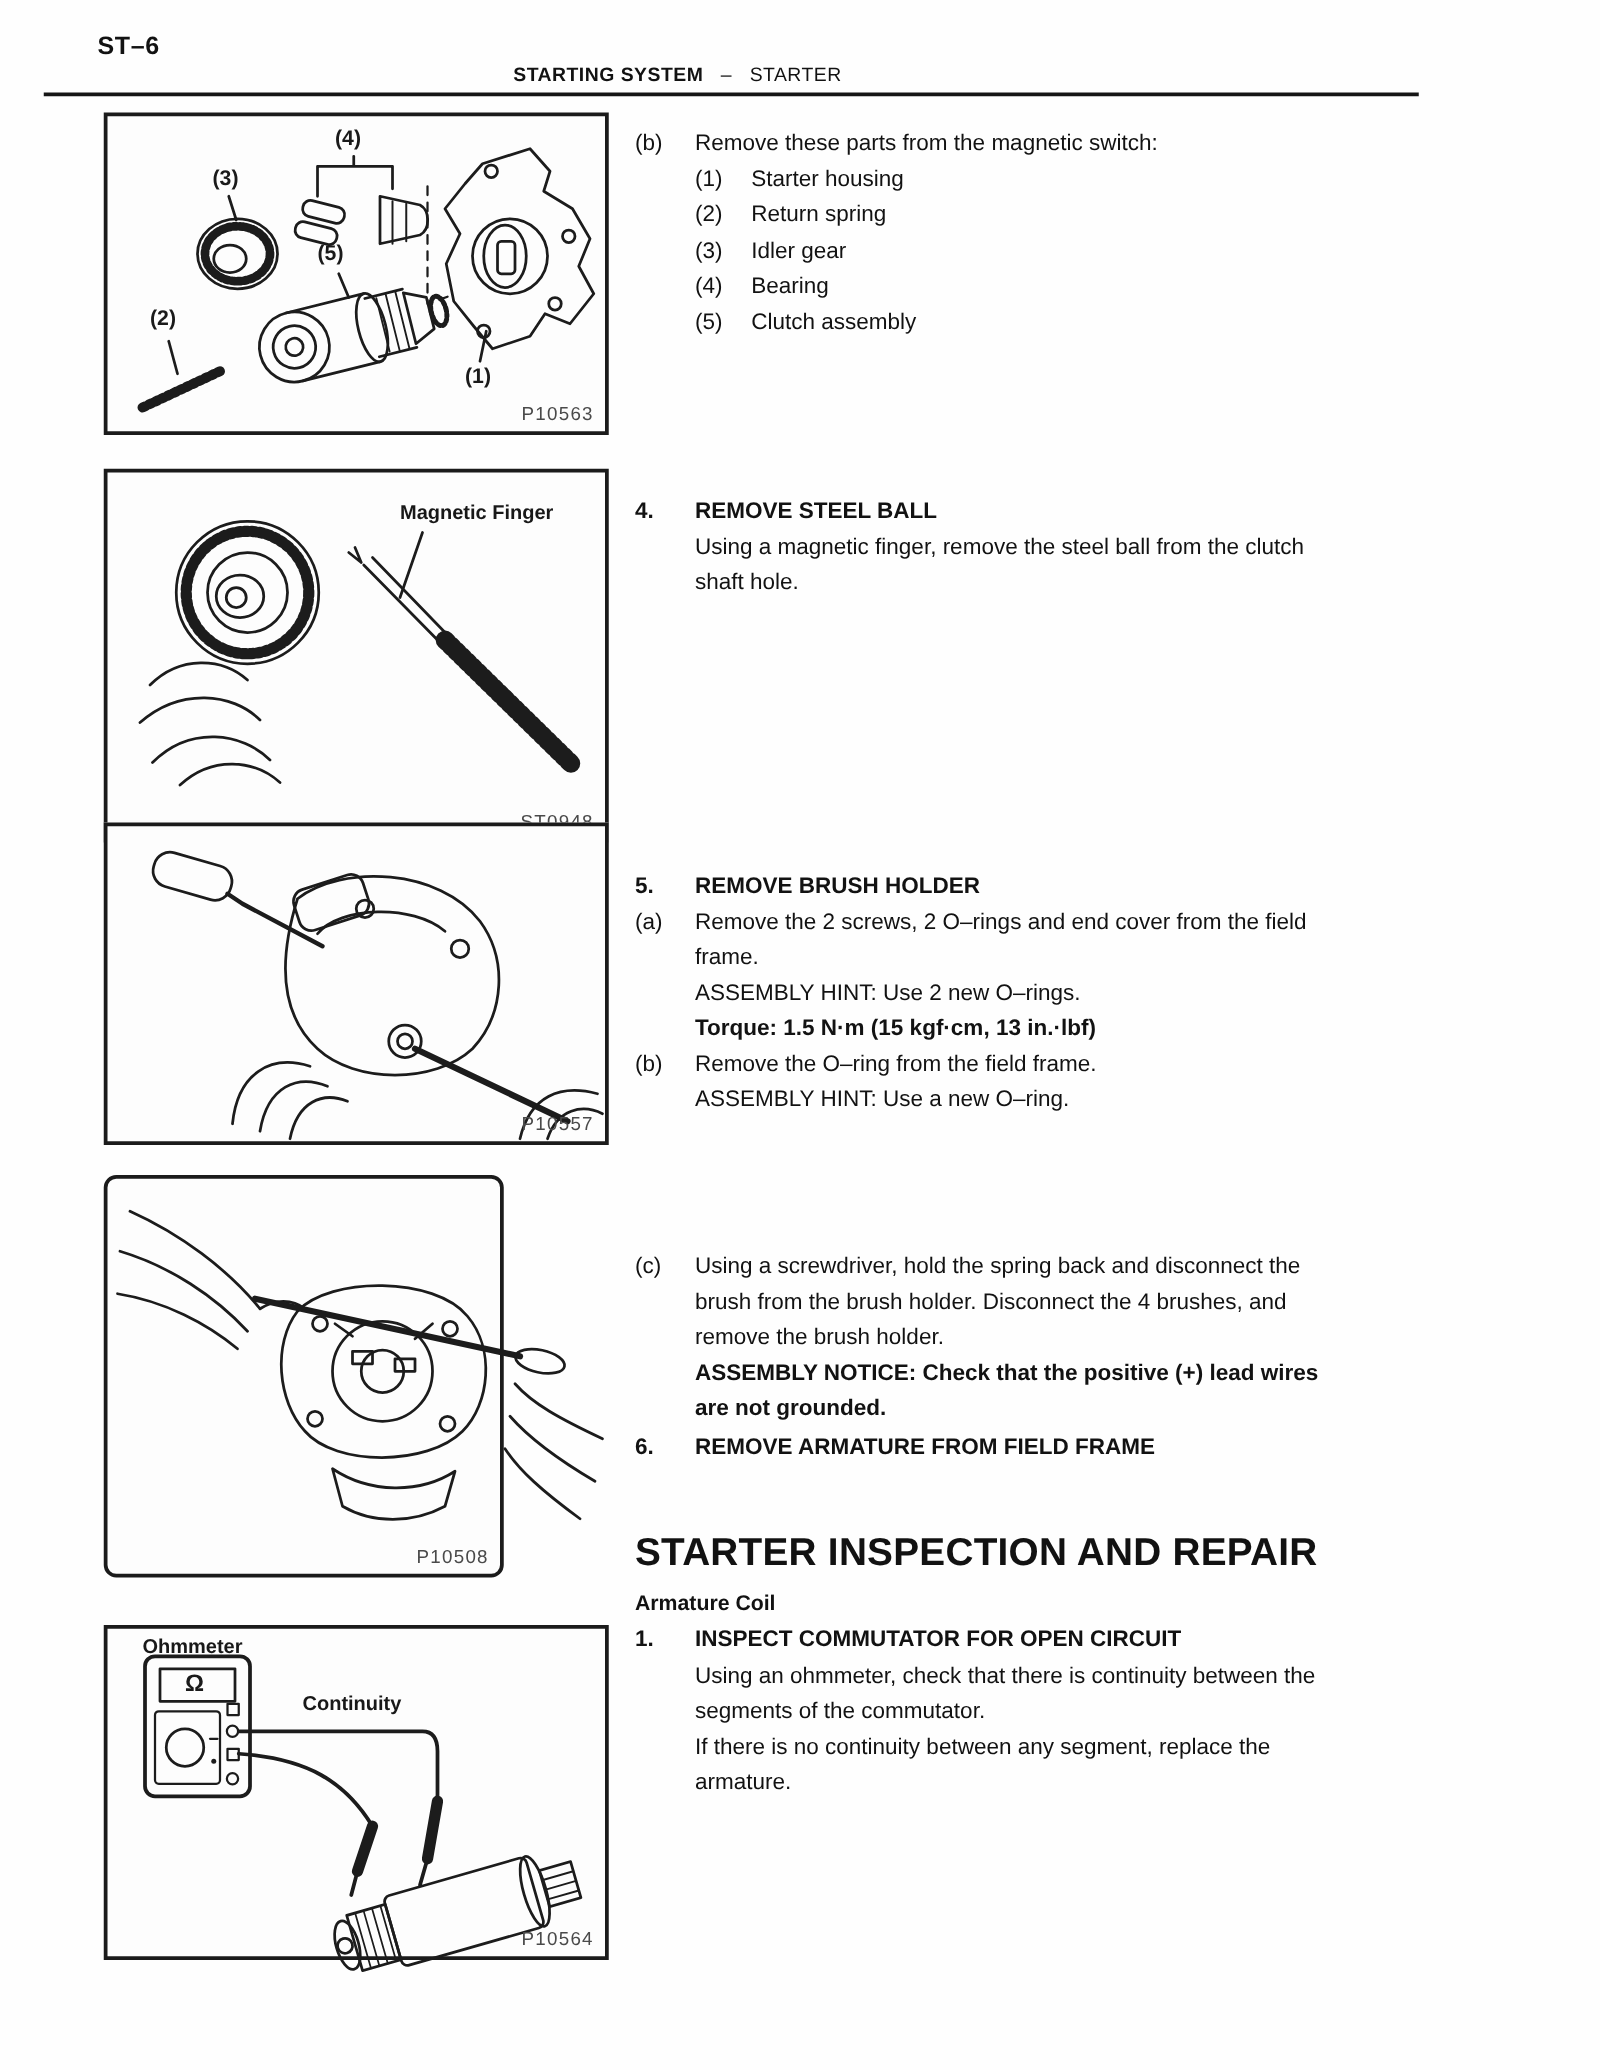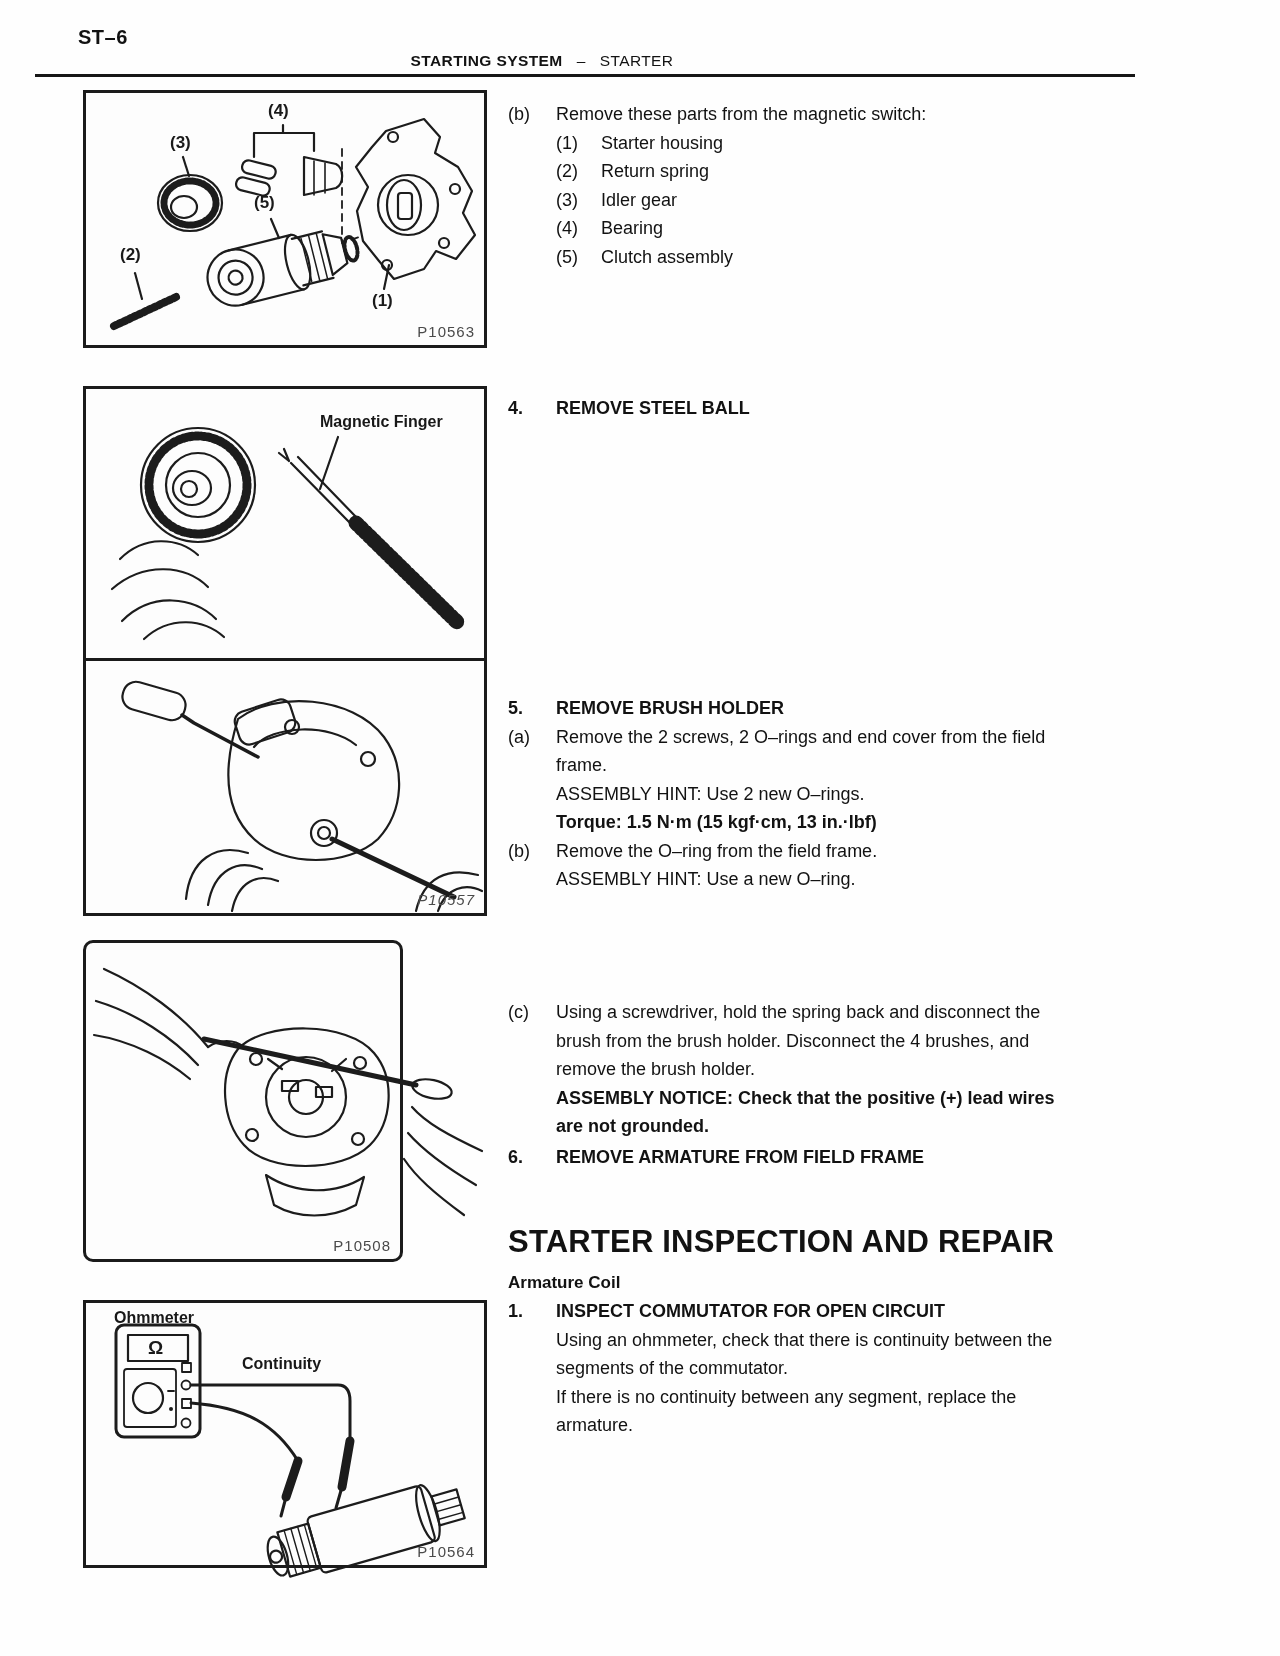"Magnetic Finger" figure.abs { margin-top: 11px -> none }
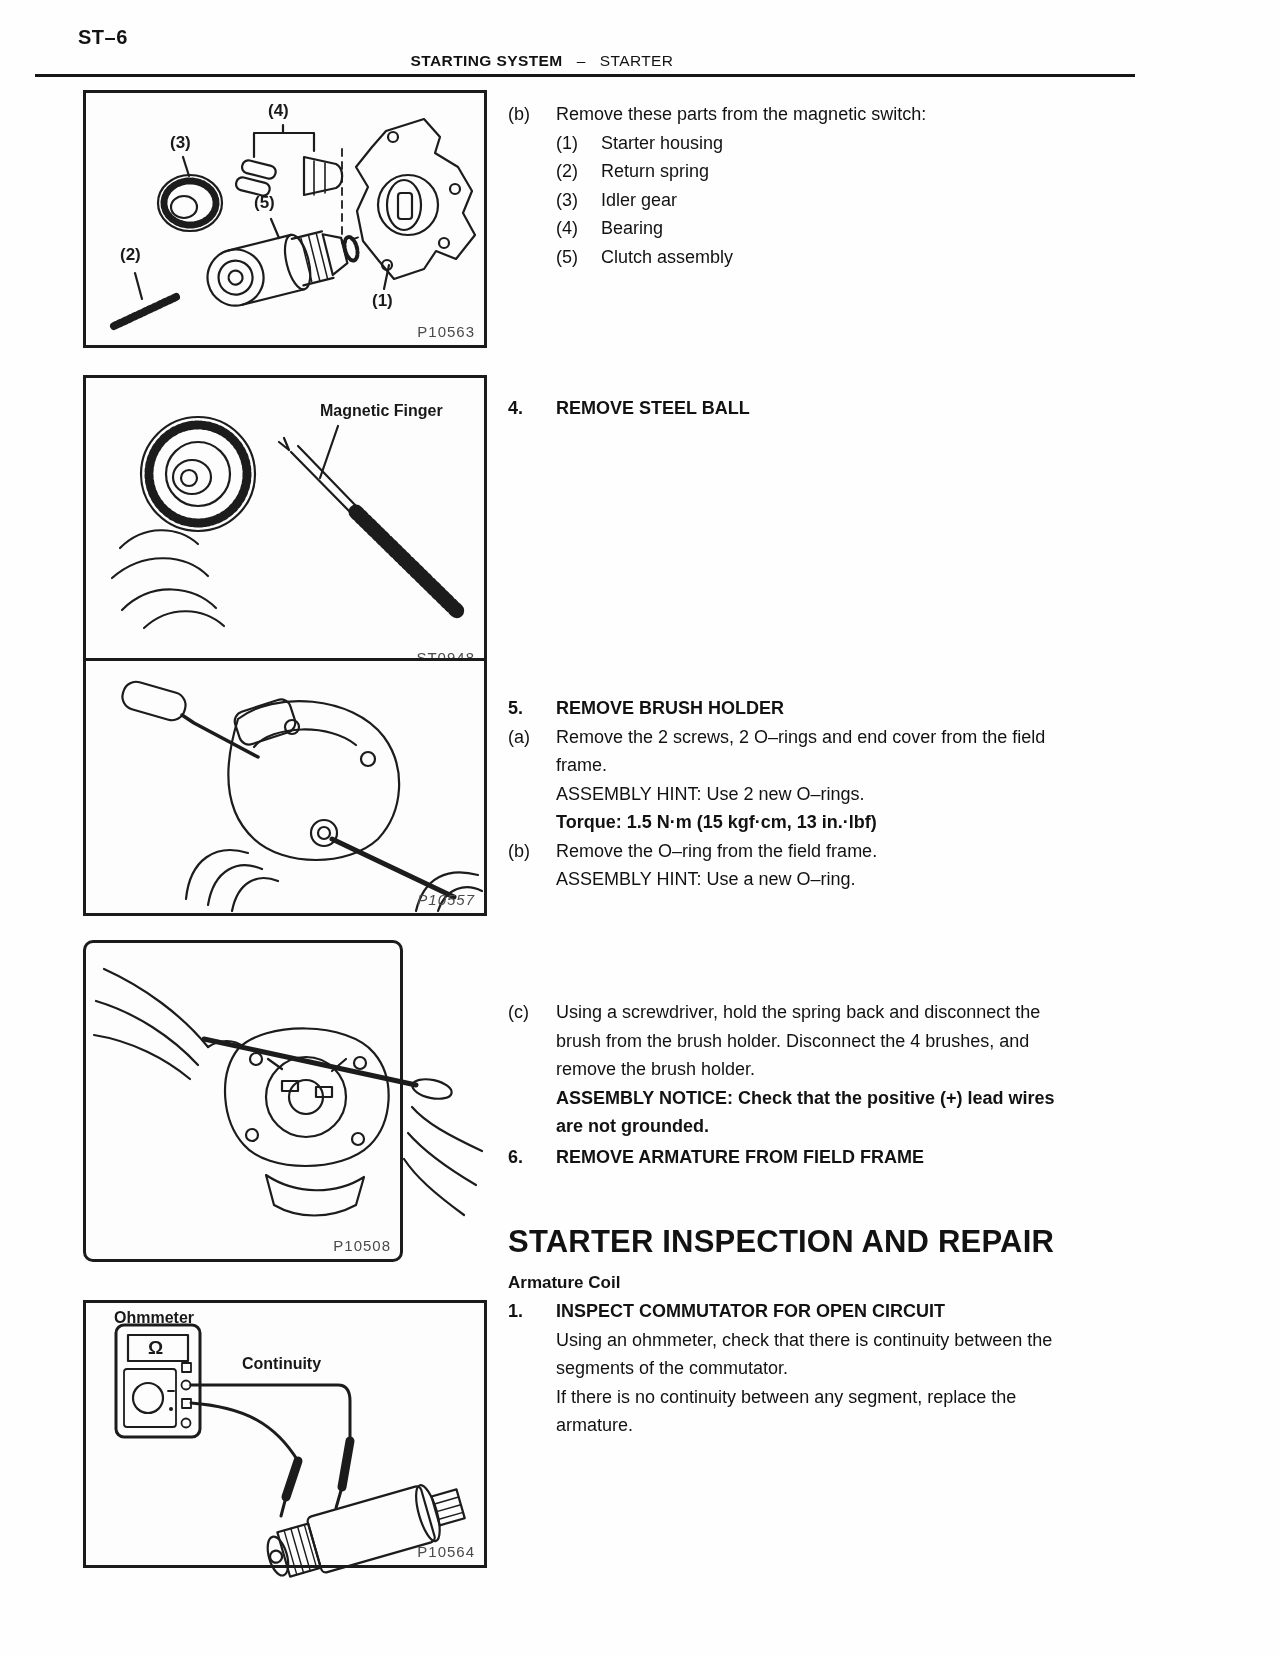"Using a magnetic finger, remove" div.ind { html: none -> <div>Using a magnetic finger, remove the steel ball from the clutch shaft hole.</div> }
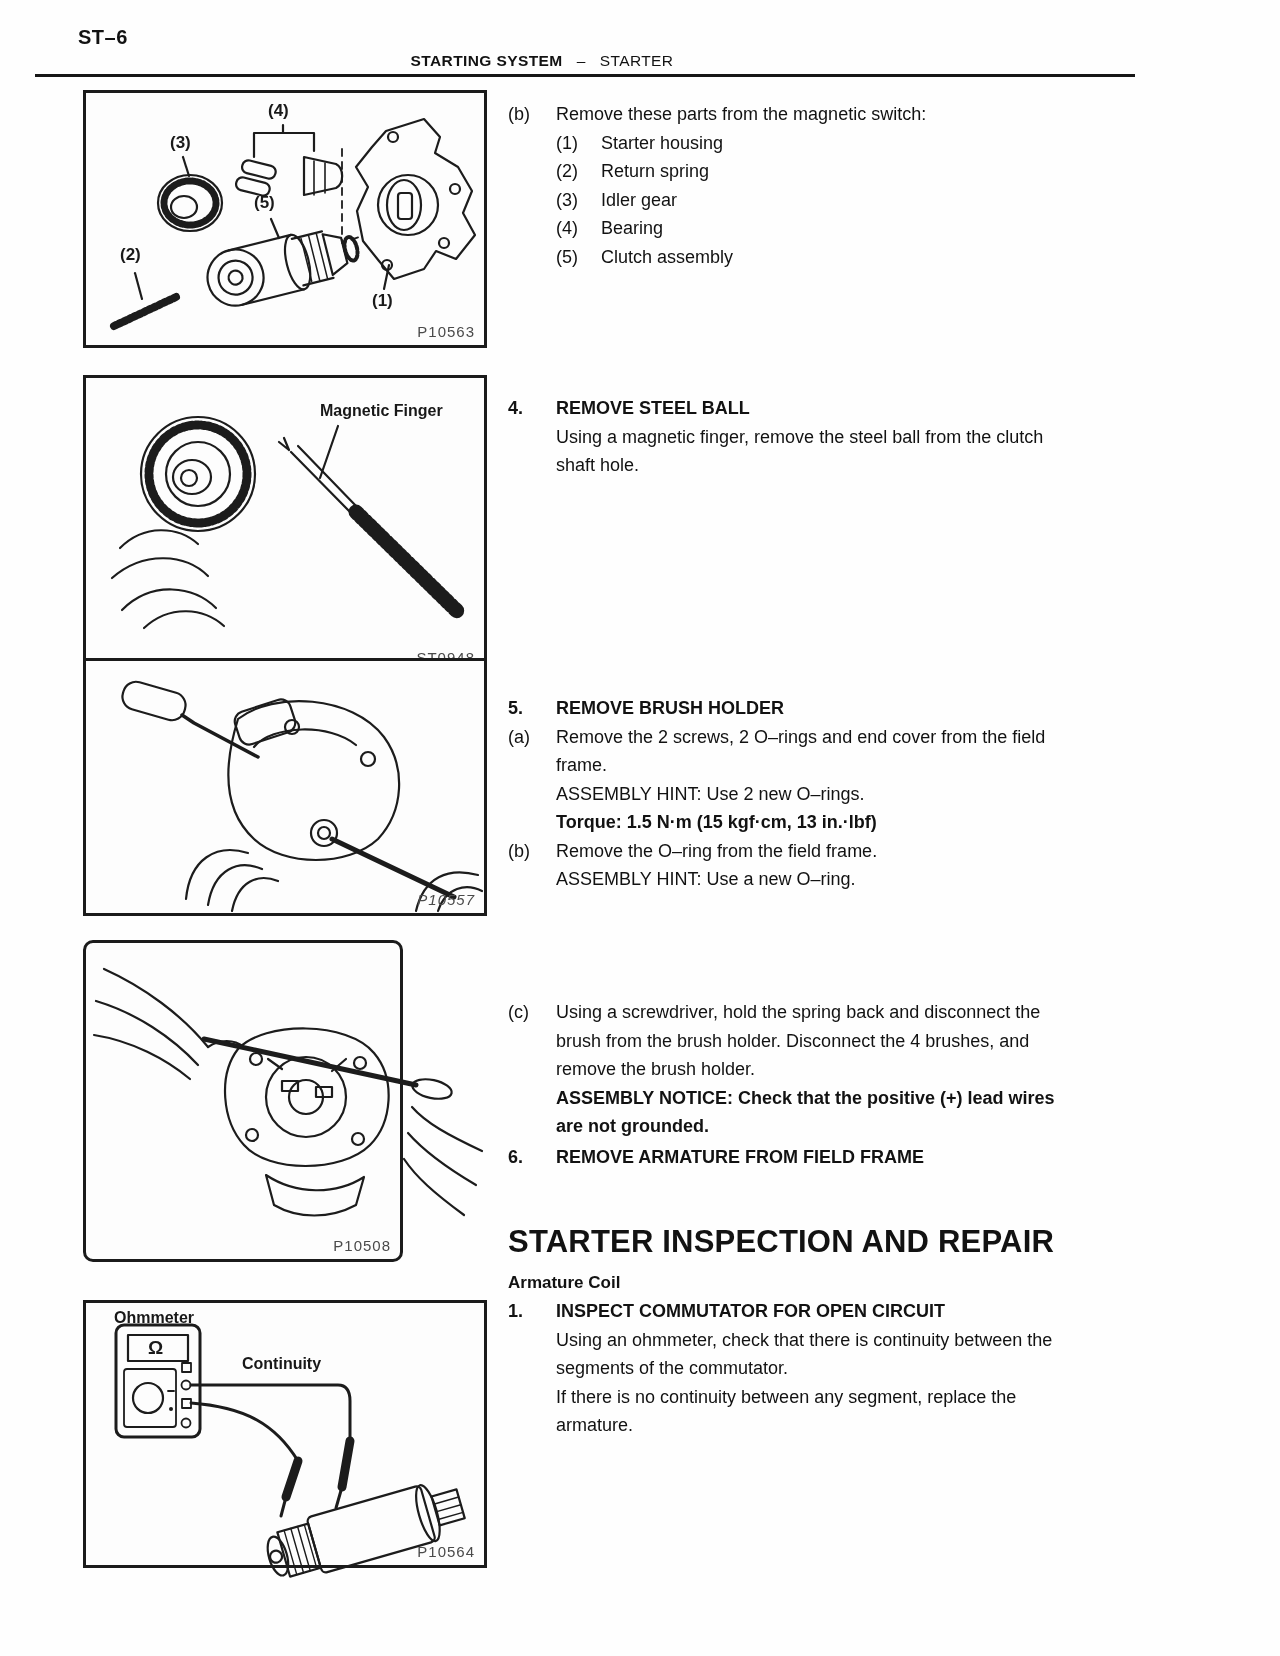"P10557" figure.abs { font-style: italic -> none }
